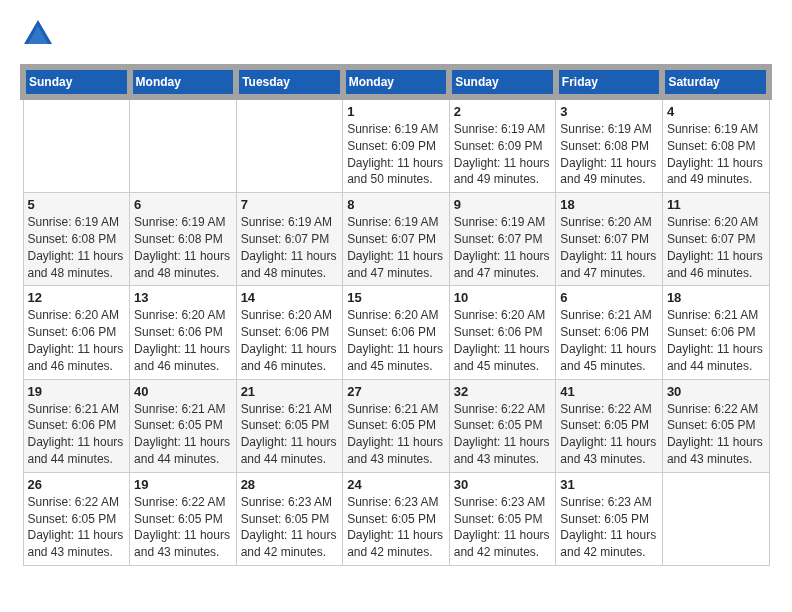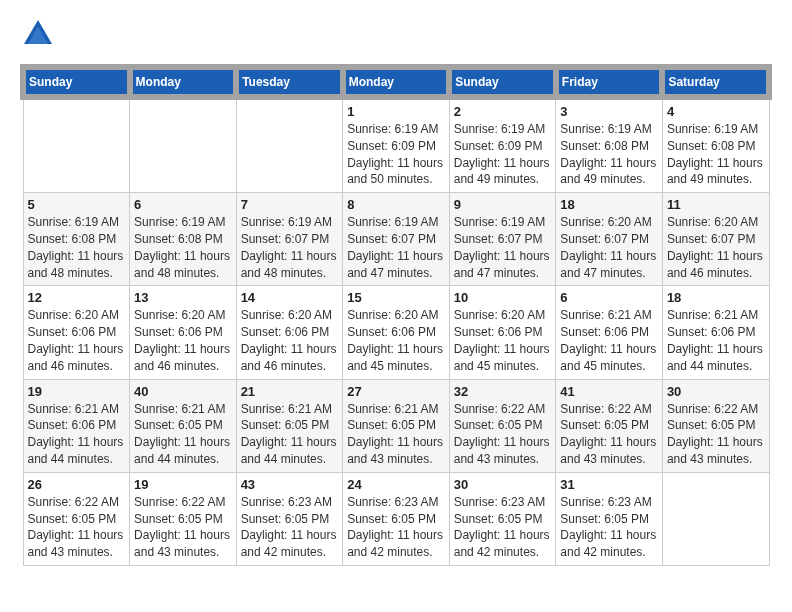"43" span.day-num { text: 43 -> 28 }
